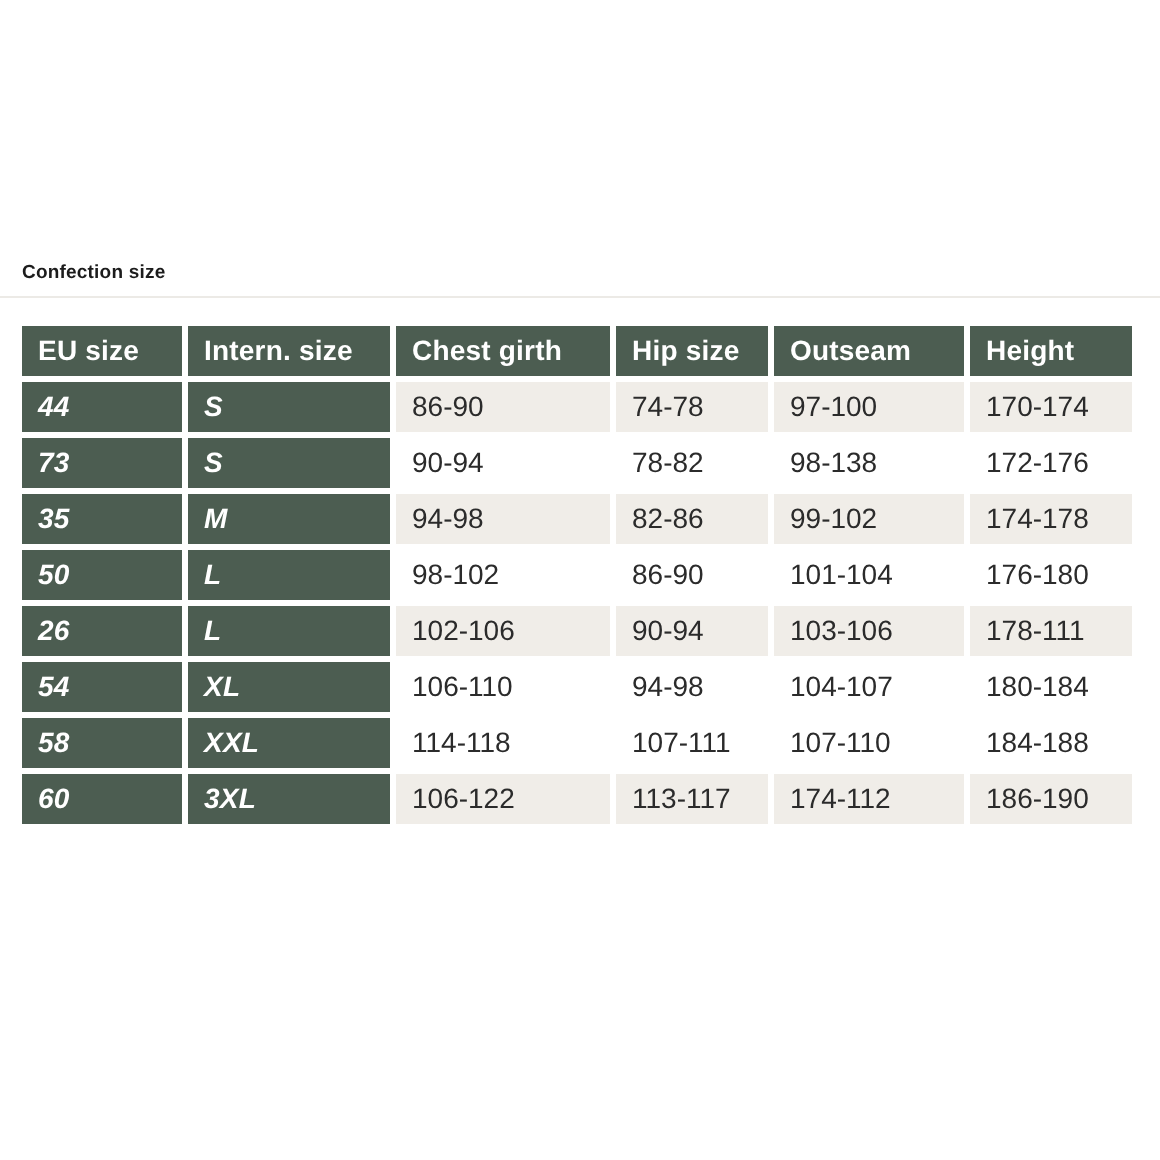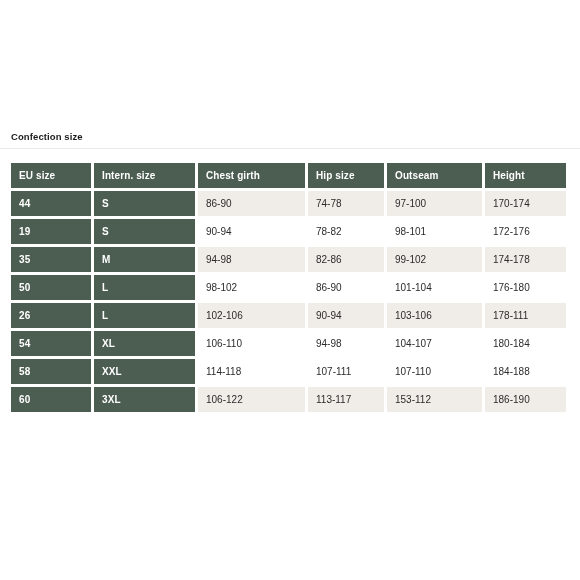"EU size" .size-table th, .size-table td { font-size: 10px -> 14px }
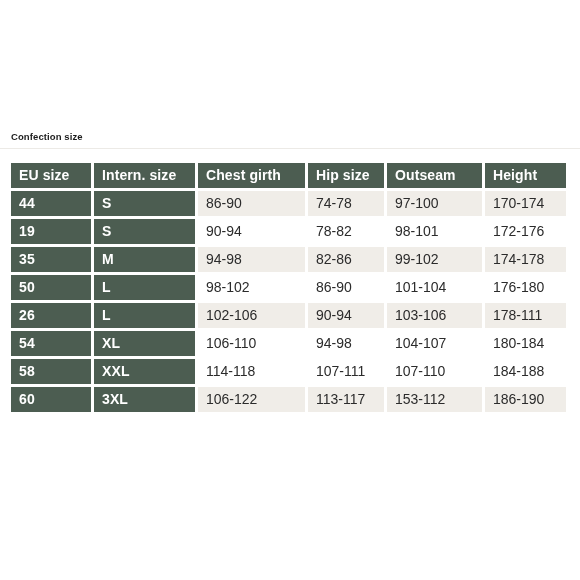"44" .size-table tbody td.label-cell { font-style: none -> italic }
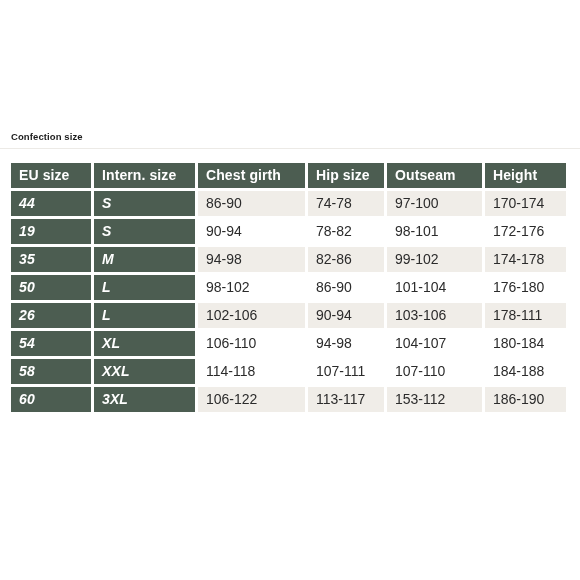"19" td.label-cell { text: 19 -> 73 }
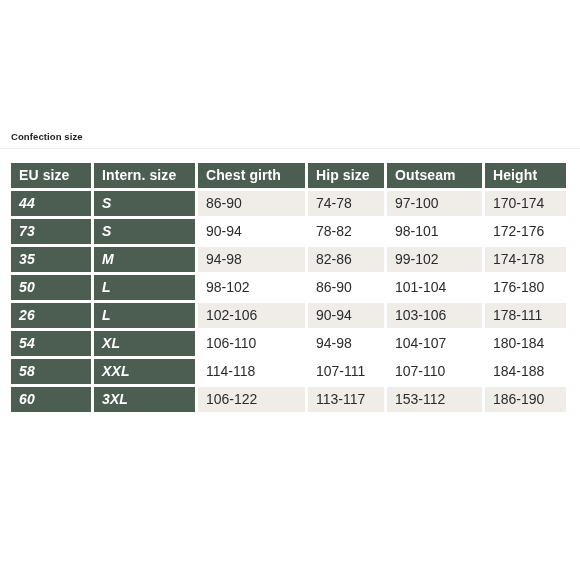"98-101" td.value-cell { text: 98-101 -> 98-138 }
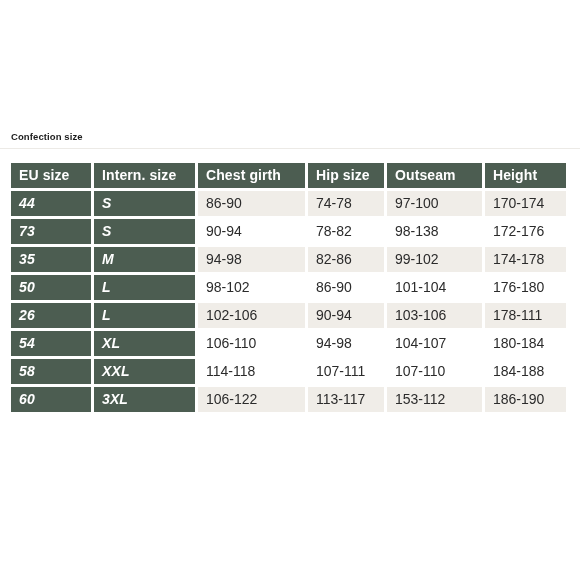"153-112" td.value-cell { text: 153-112 -> 174-112 }
